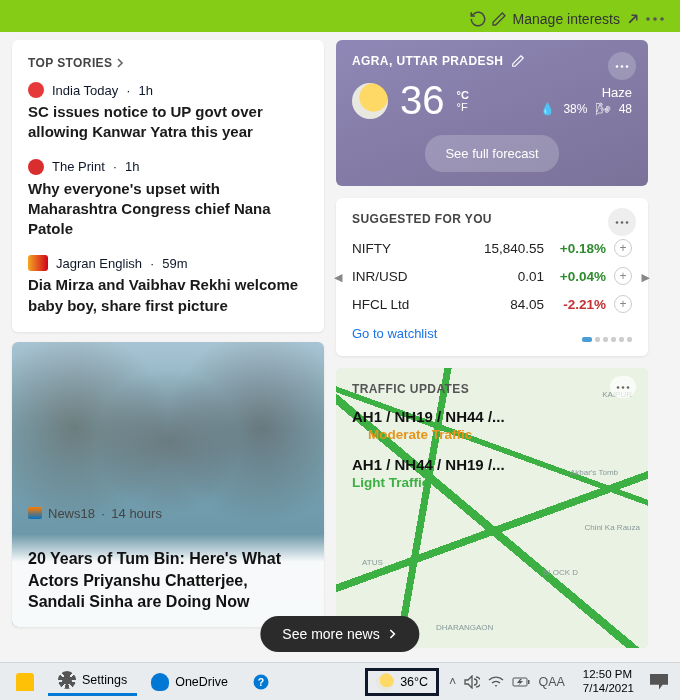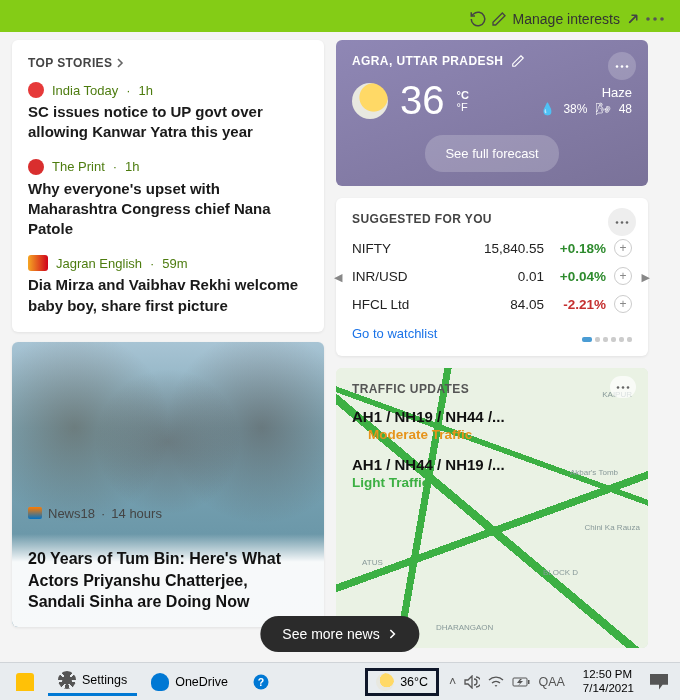"India Today" .story-meta { color: #4d7c0f -> #0f172a }
